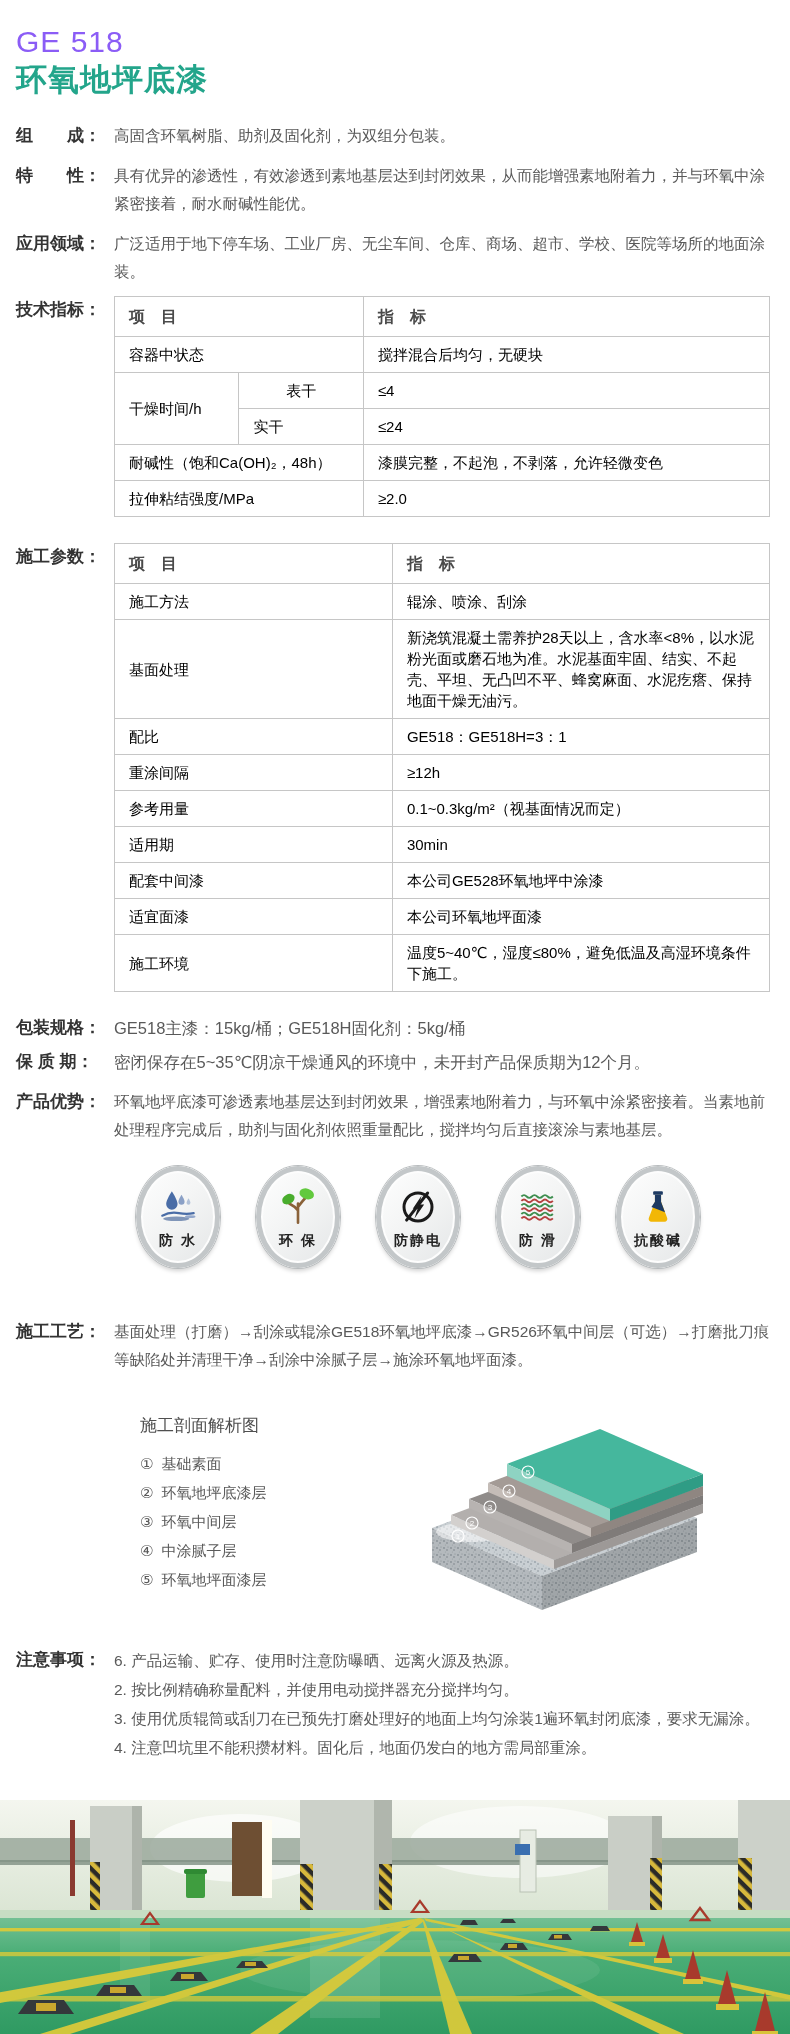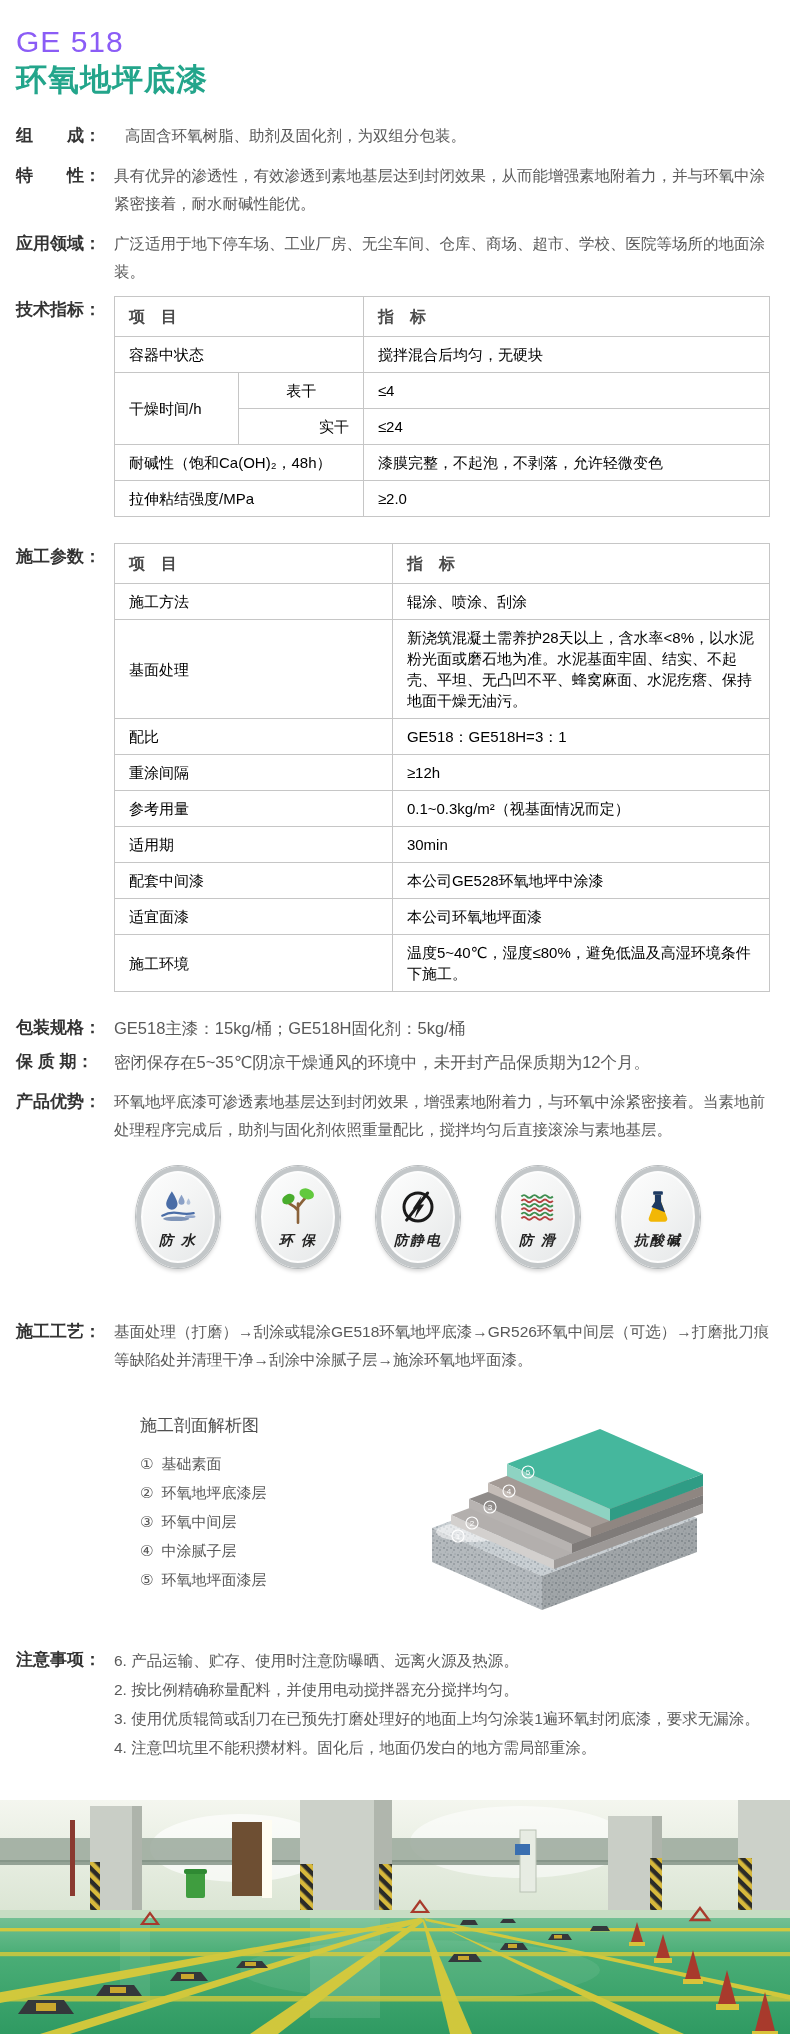"组 成：" .m-cmp { gap: 11px -> none }
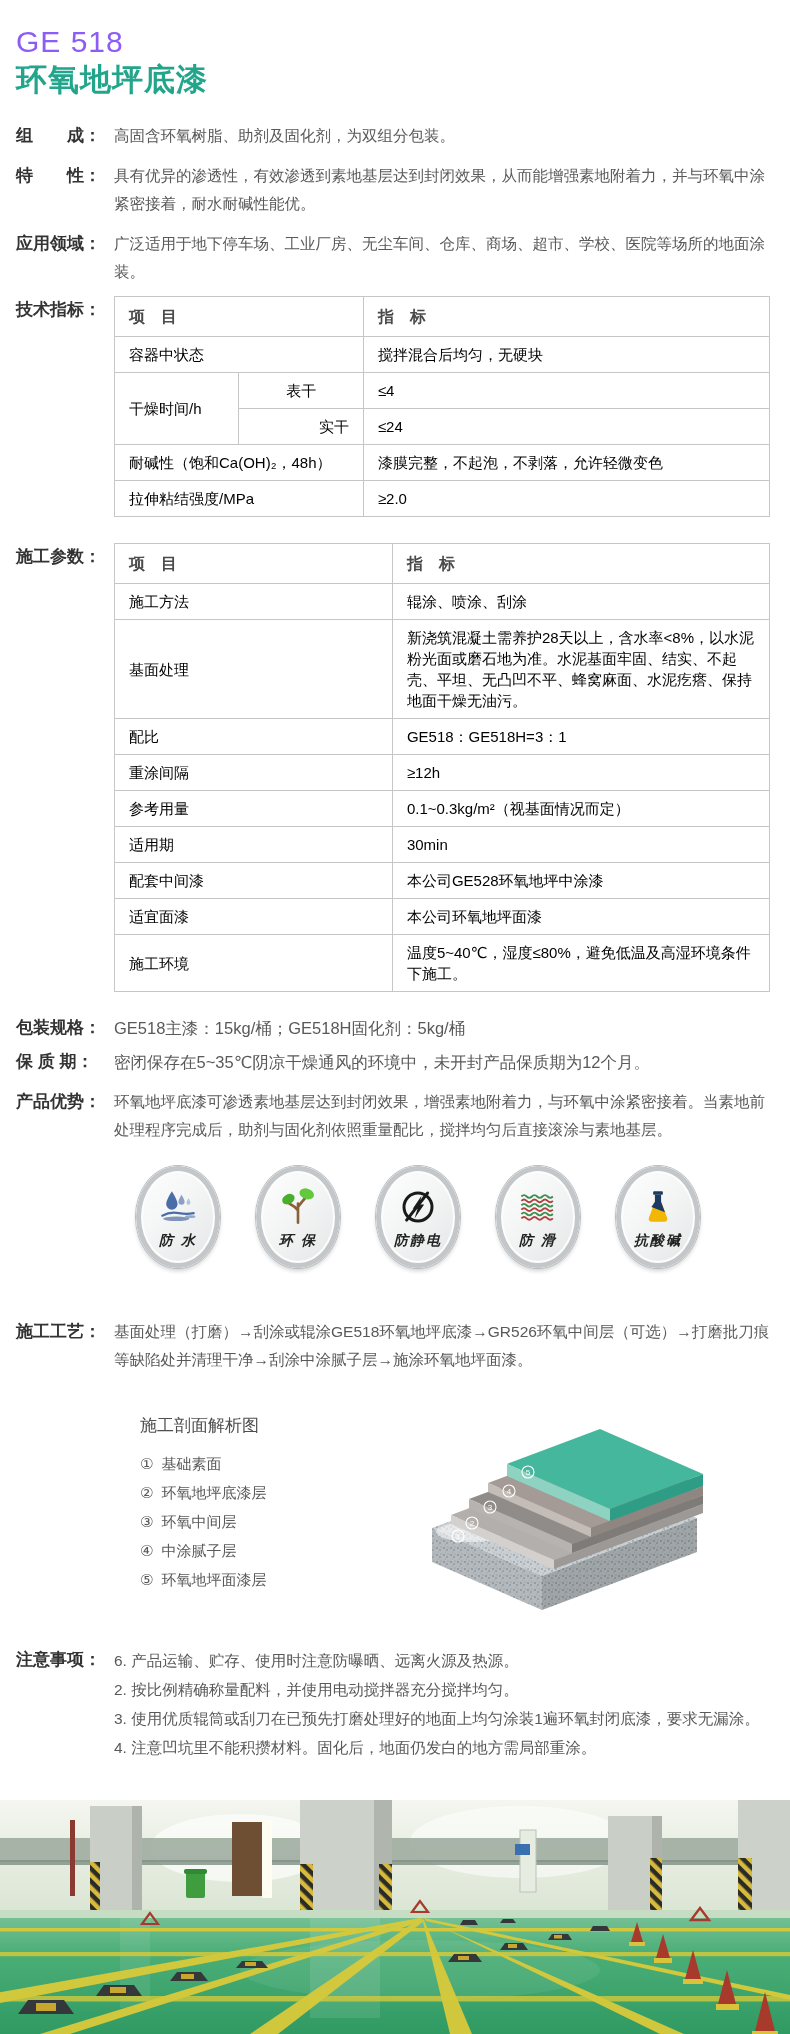"实干" td { text-align: right -> left }
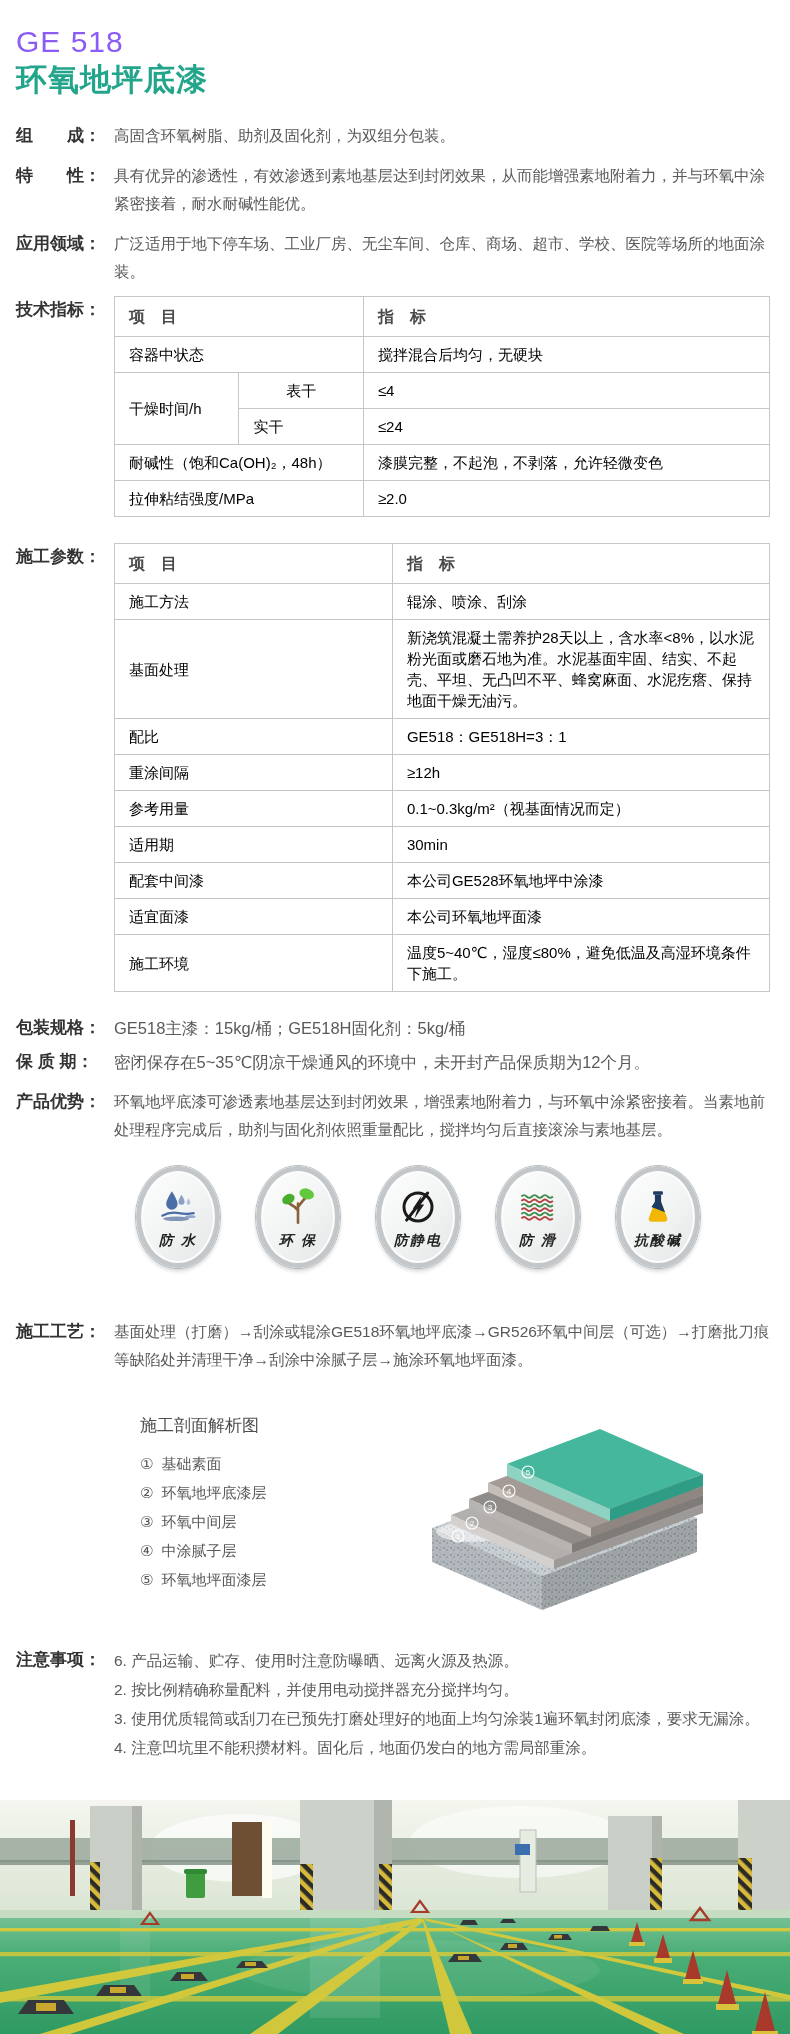"防 水" .badge .blabel { font-style: italic -> none }
